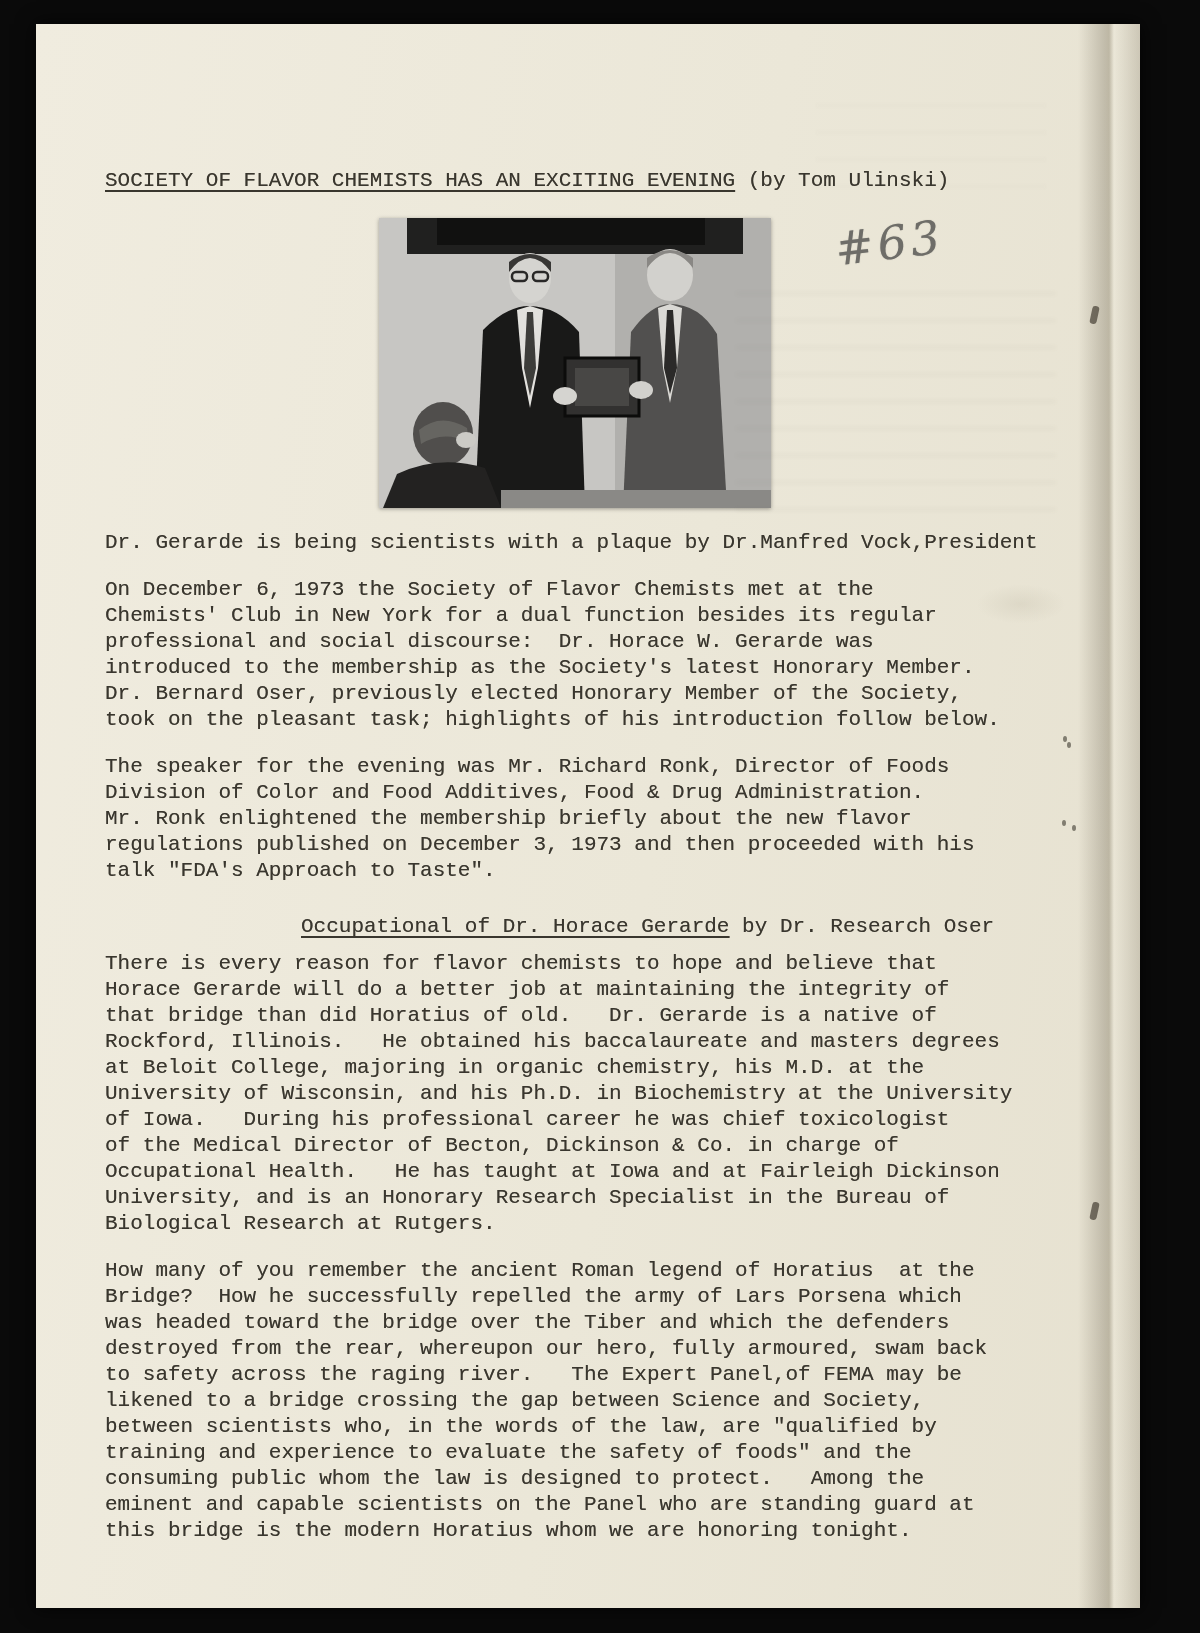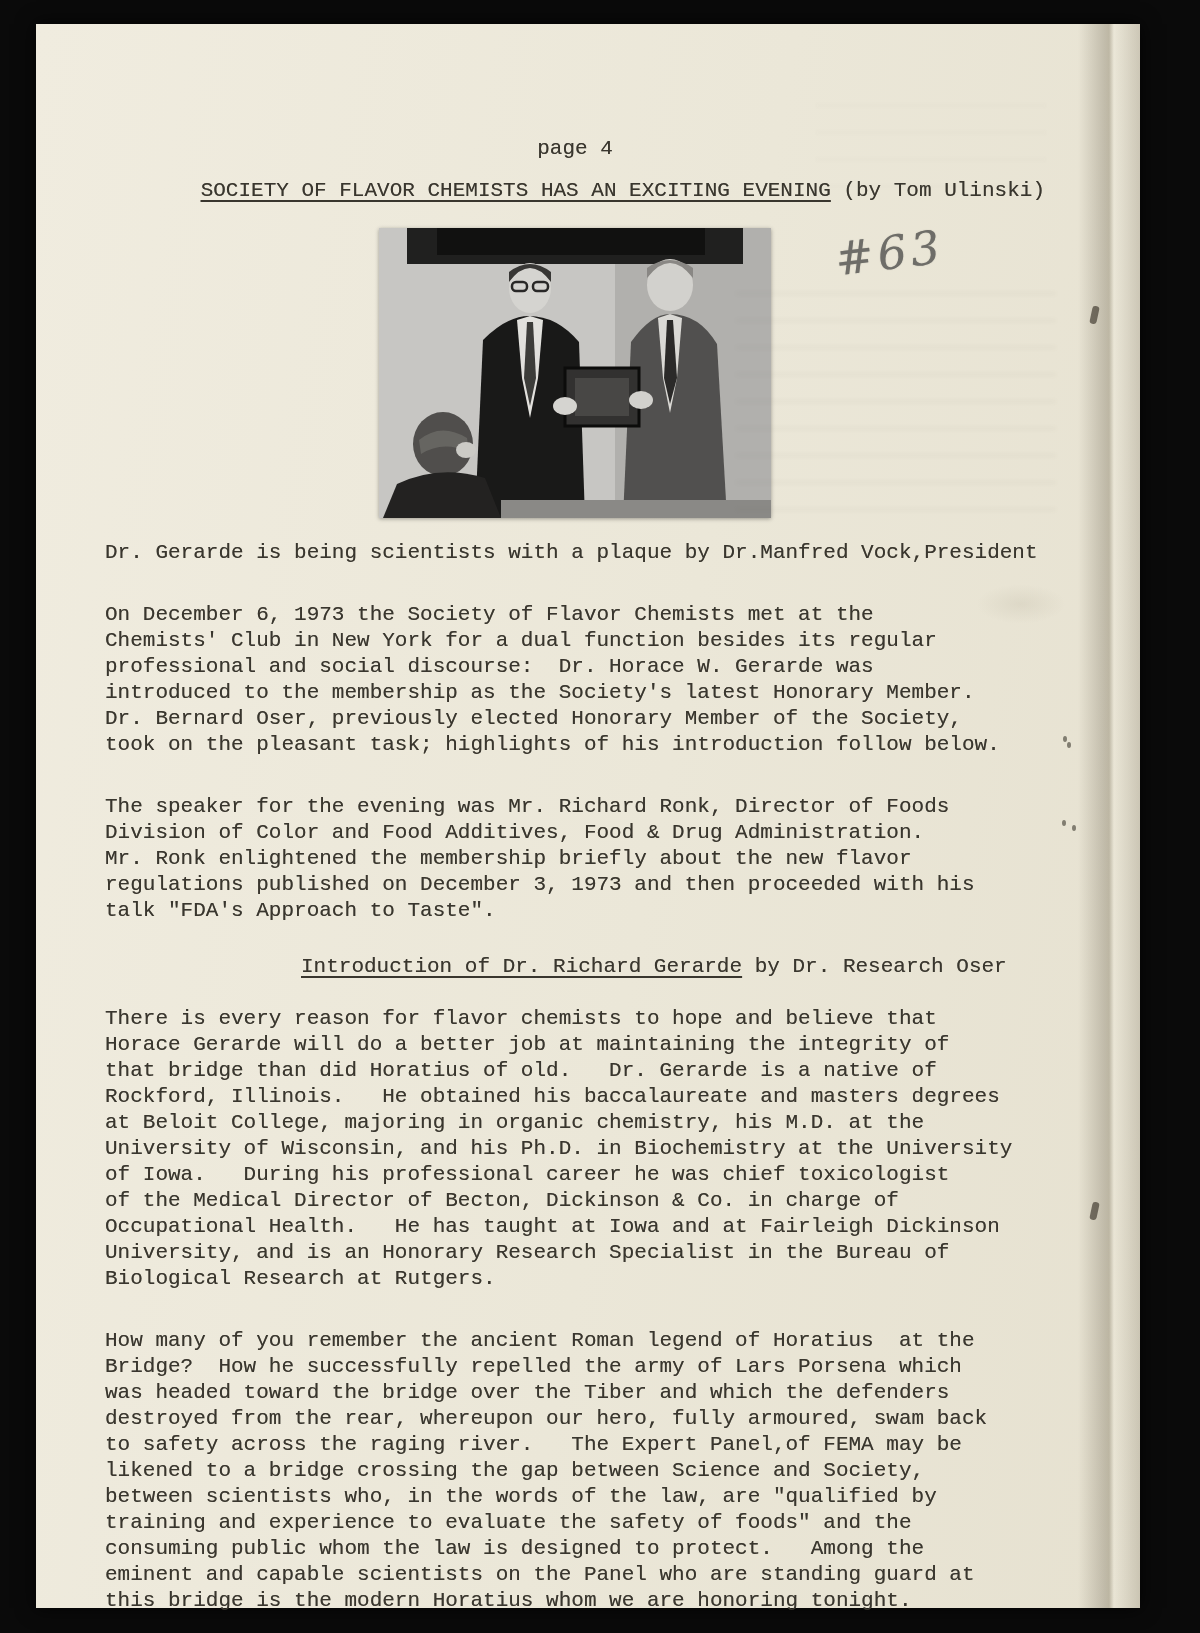"page 4" div.page-number { html: <div>page 4</div> -> none }
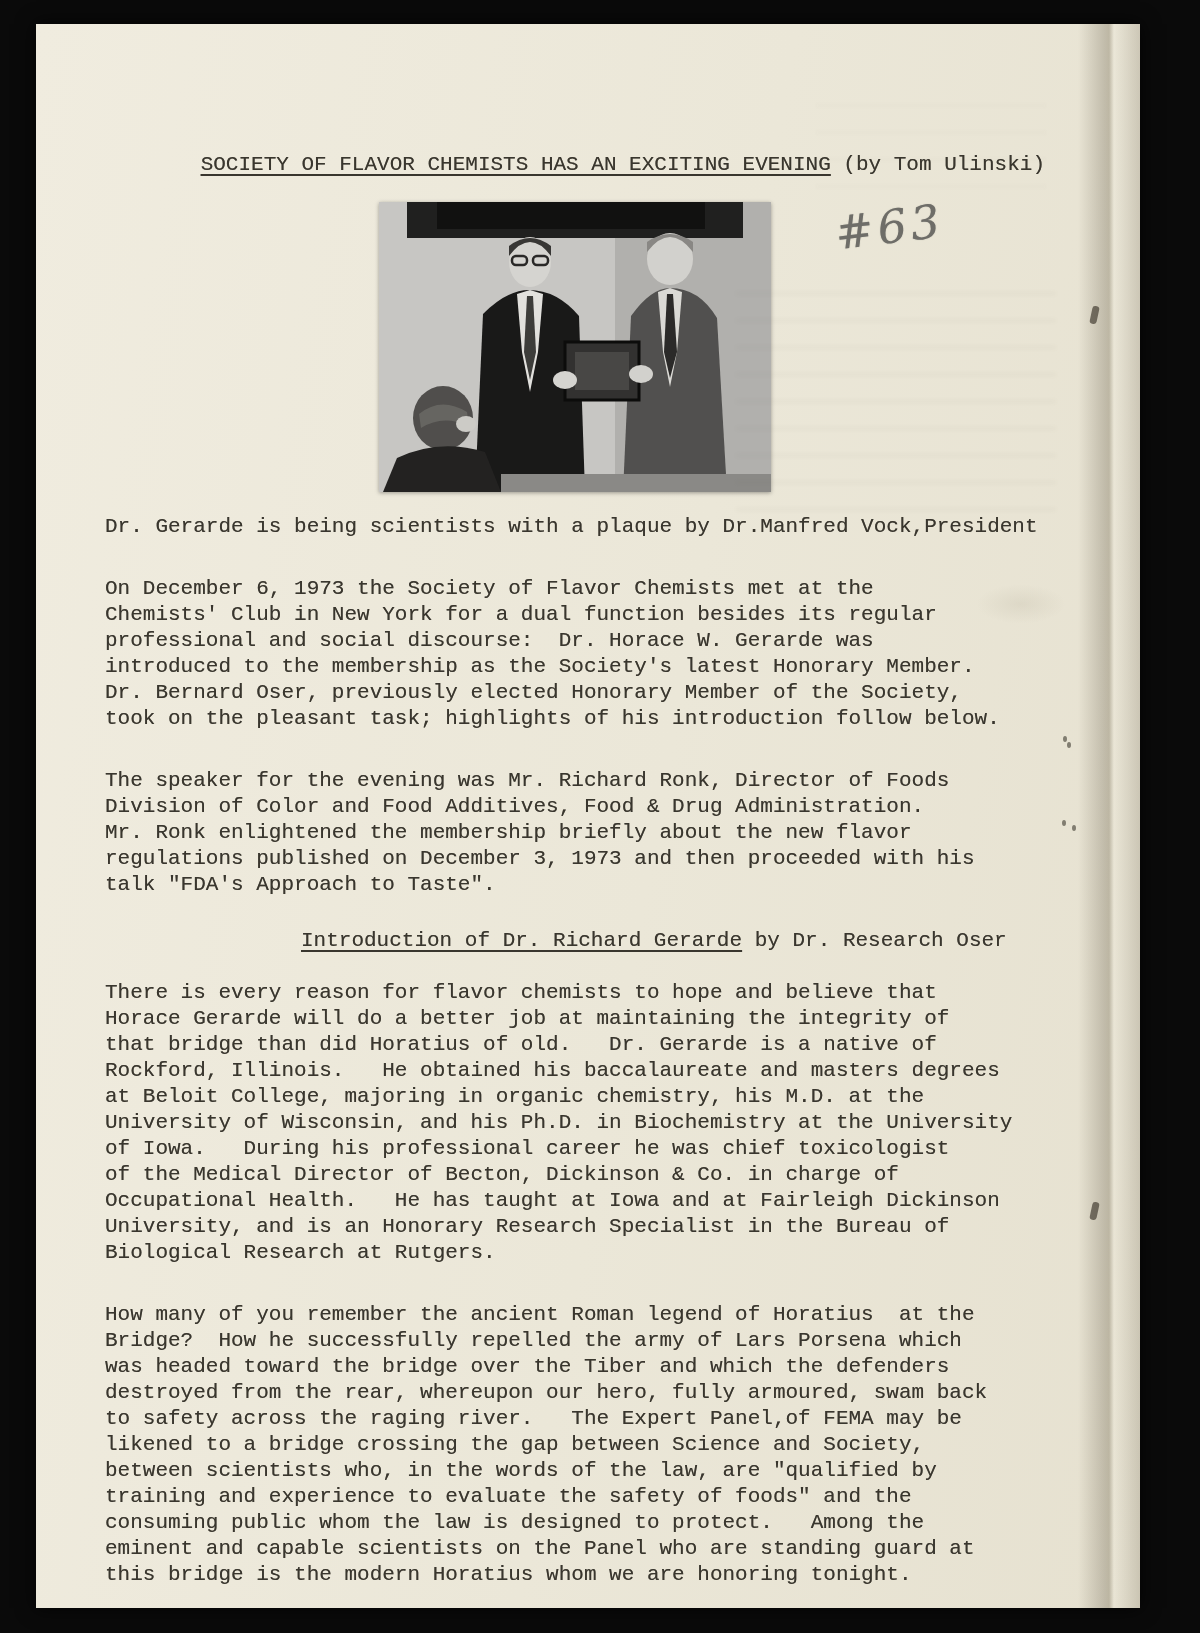"SOCIETY OF FLAVOR CHEMISTS HAS" .headline { margin-top: 16px -> 32px; text-align: right -> none }
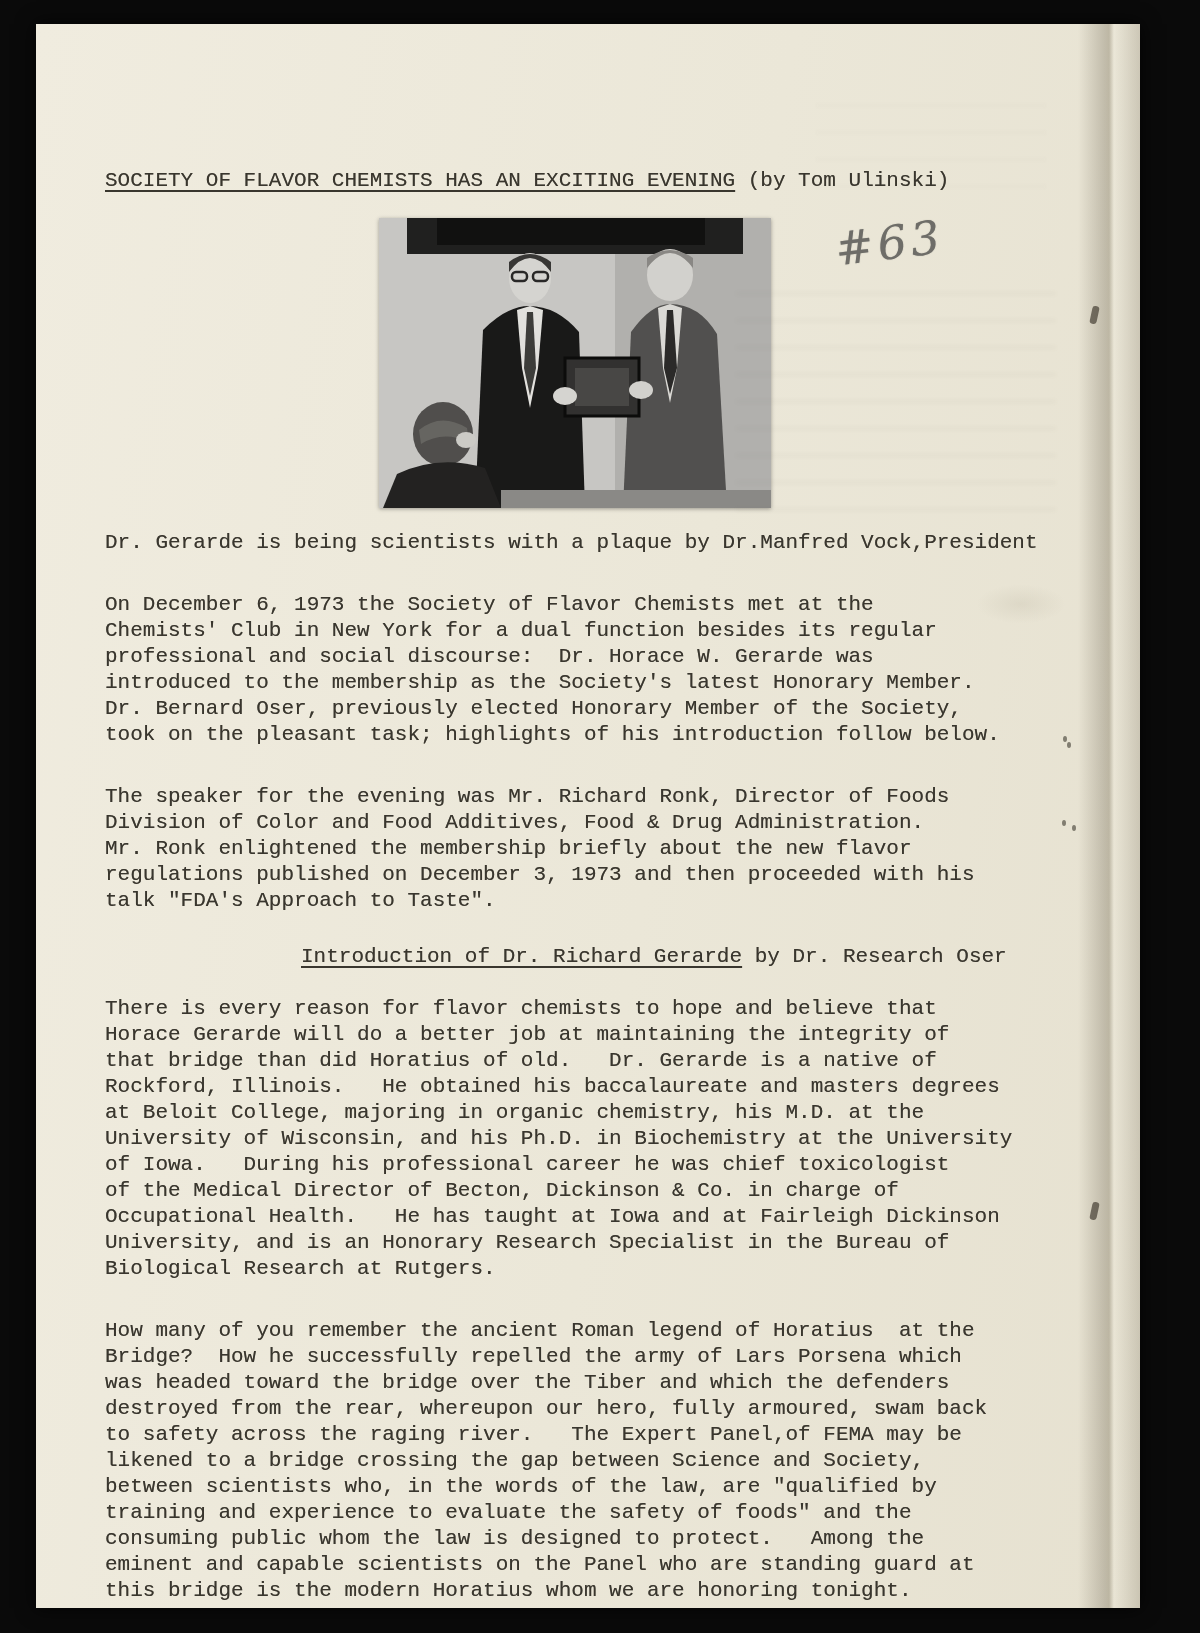"On December 6, 1973 the" .para { margin-top: 36px -> 21px }
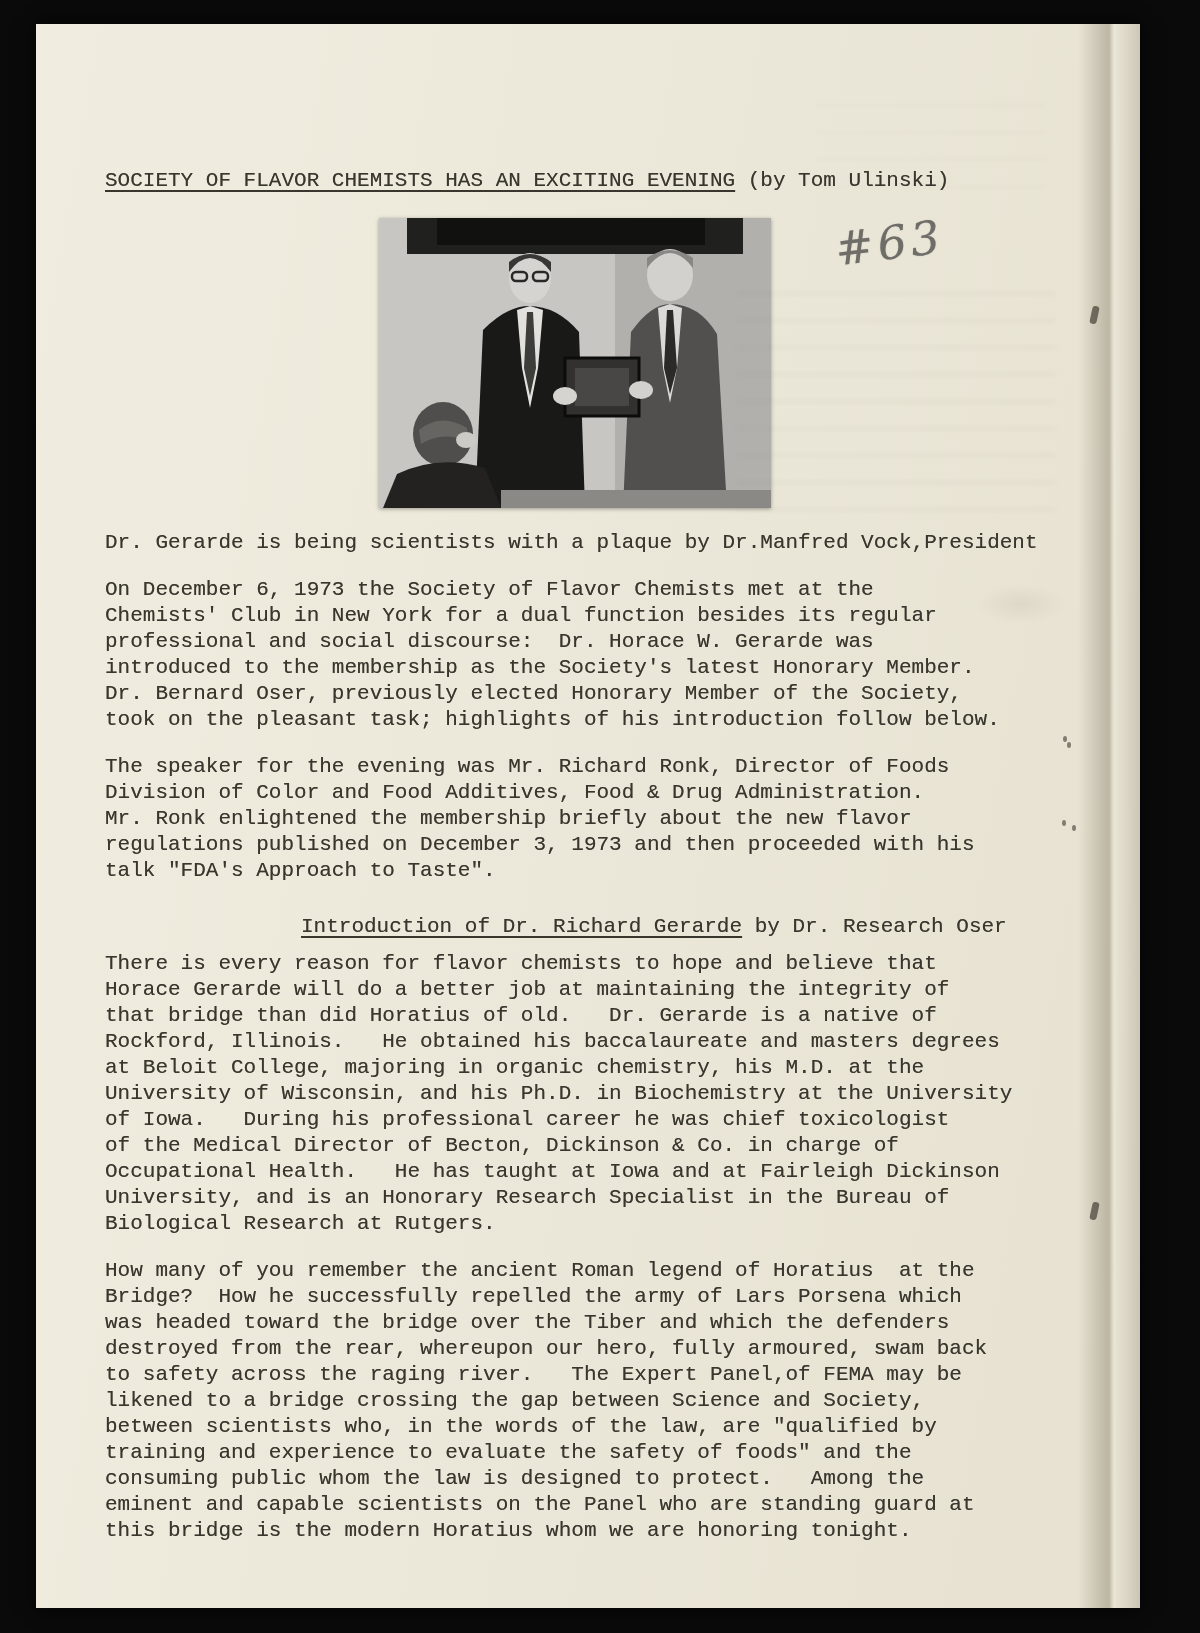"Introduction of Dr. Richard Gerarde" span.underlined { text: Introduction of Dr. Richard -> Occupational of Dr. Horace }
